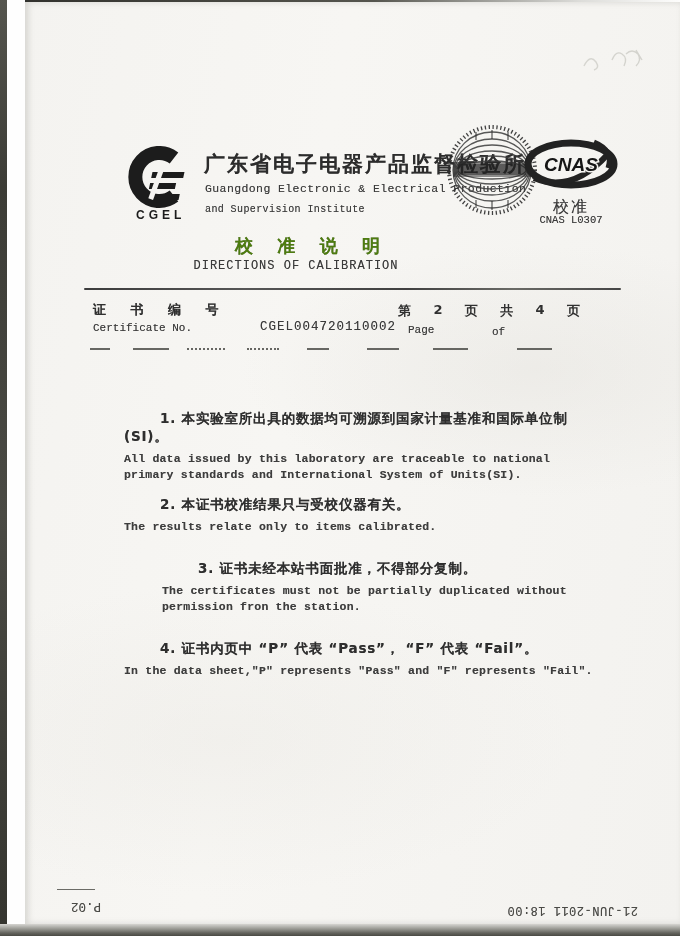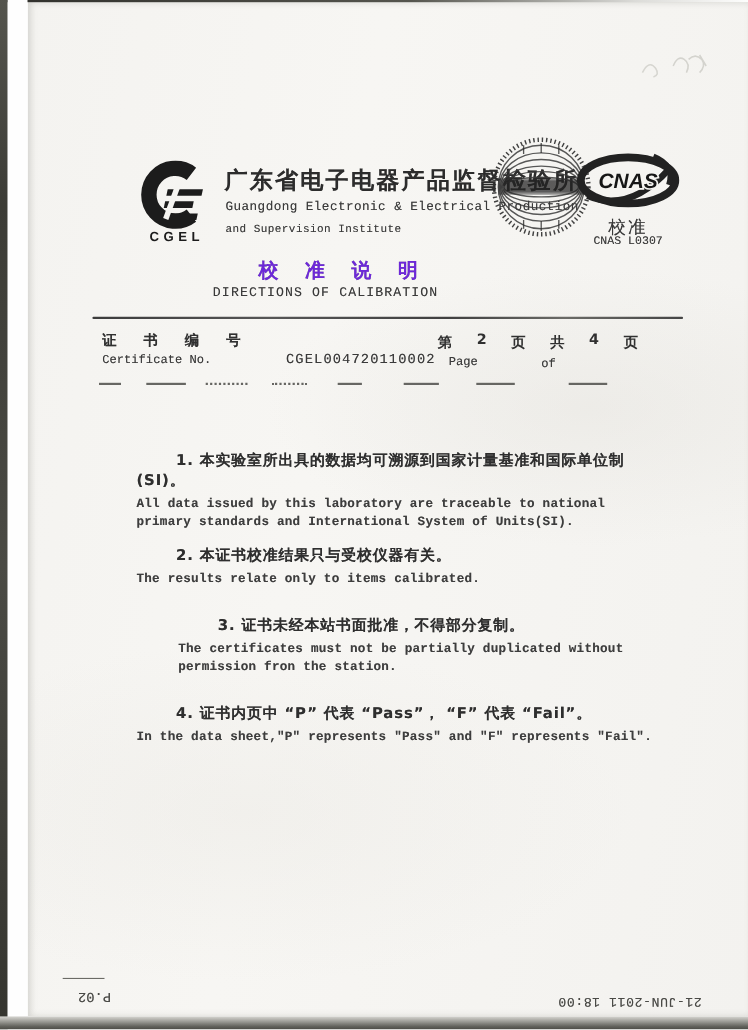"校 准 说 明" .title-cn { color: #6d28d9 -> #4d7c0f }
